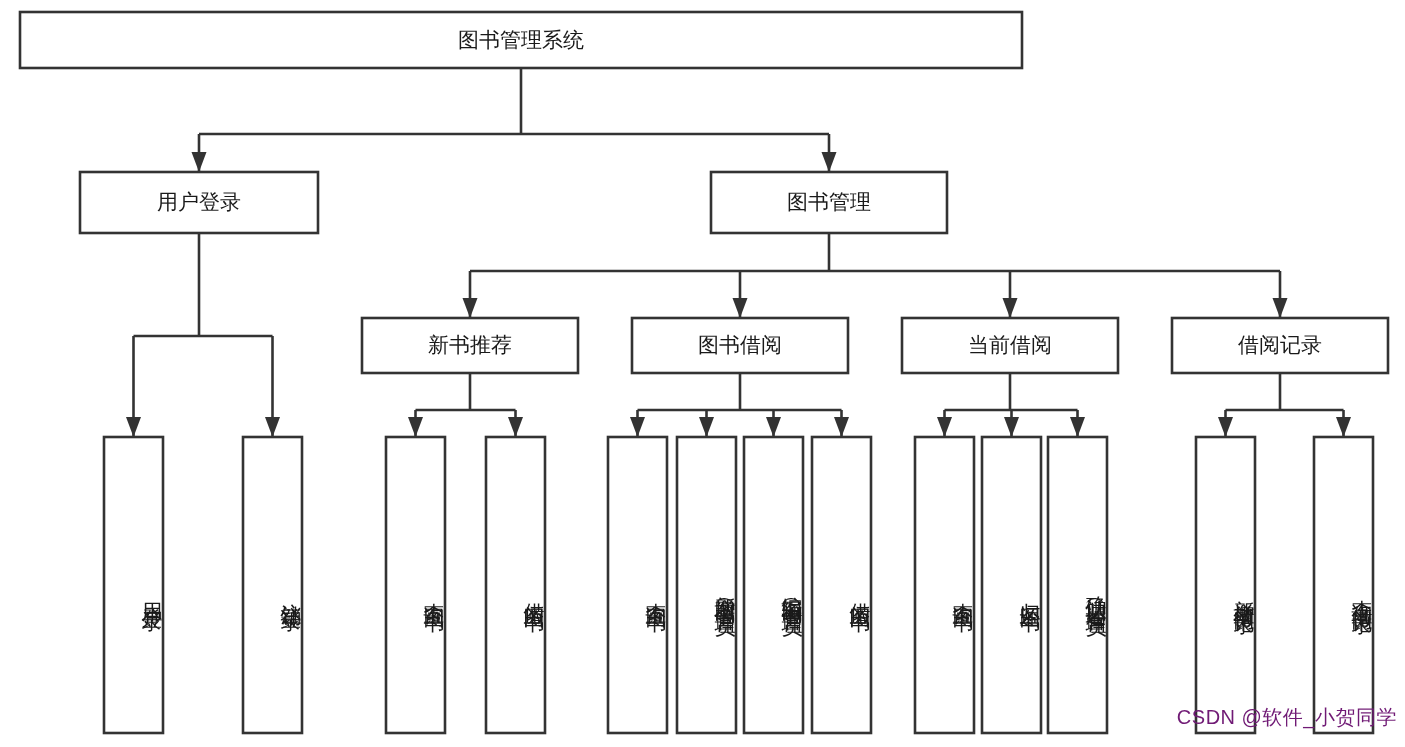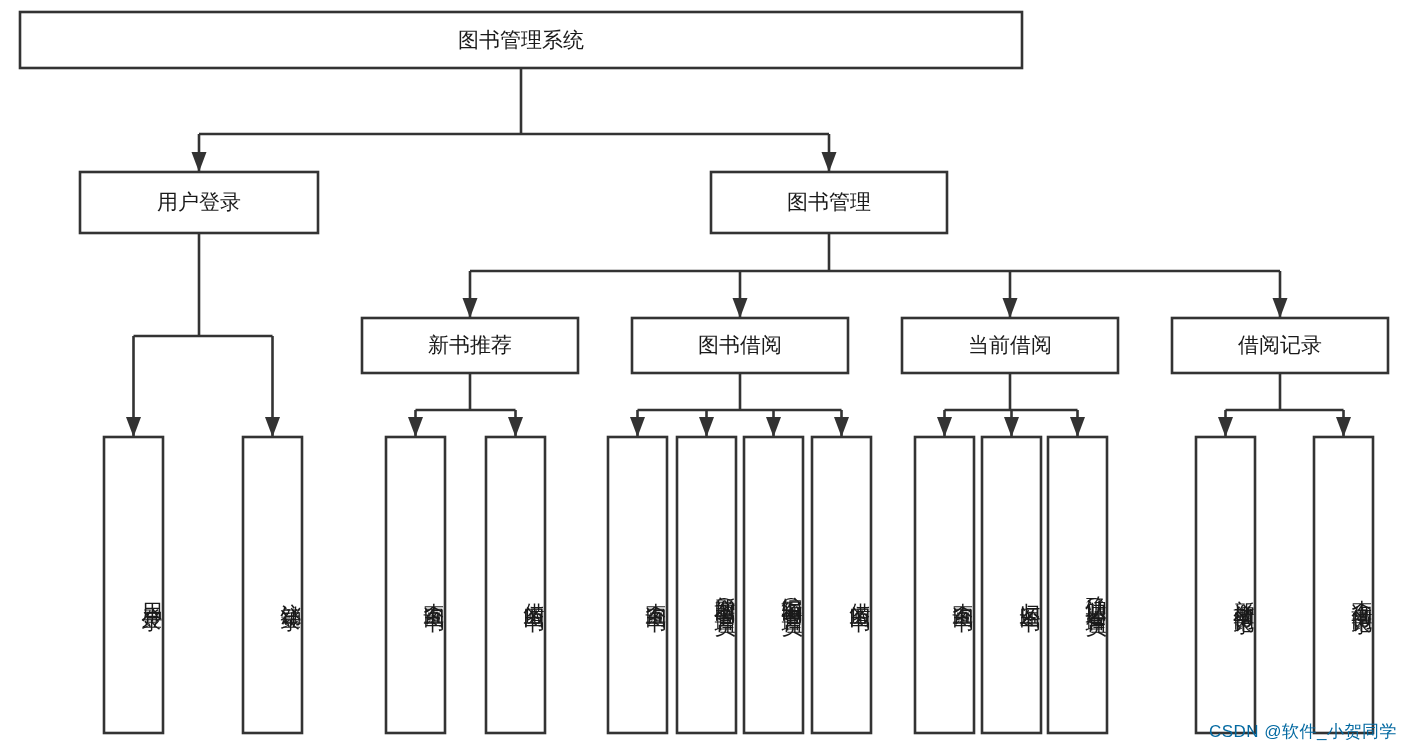"CSDN @软件_小贺同学" .watermark { bottom: 4px -> 16px; color: #0369a1 -> #701a75; font-size: 17px -> 20px }
